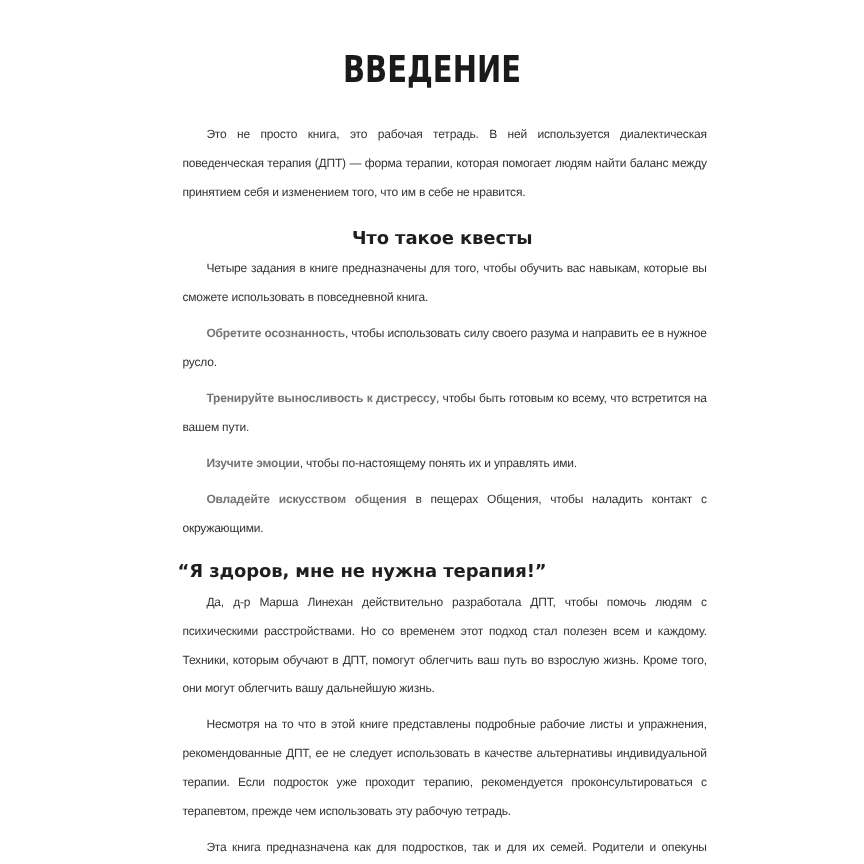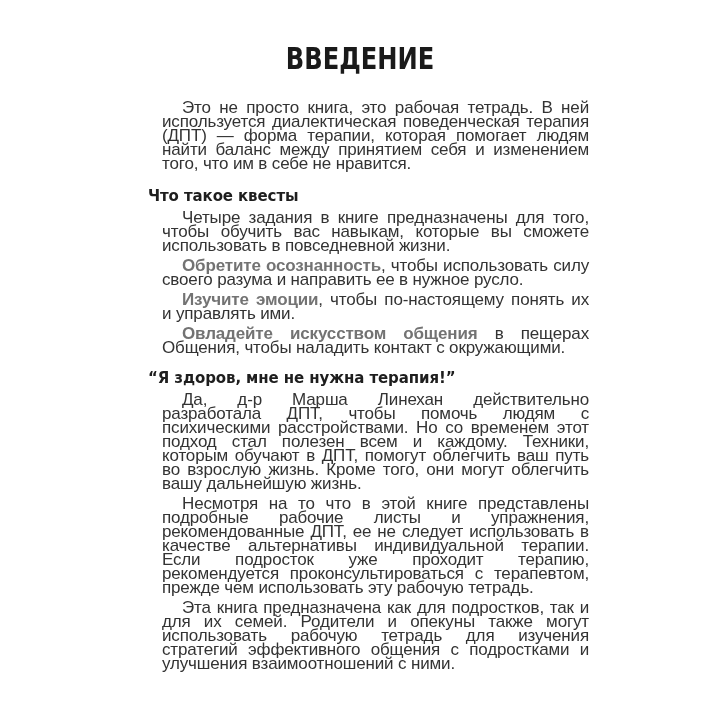"Это не просто книга, это" p { font-size: 17px -> 10px; line-height: 14px -> 24px; margin: 0 0 6px 14px -> 0 0 6px 4px }
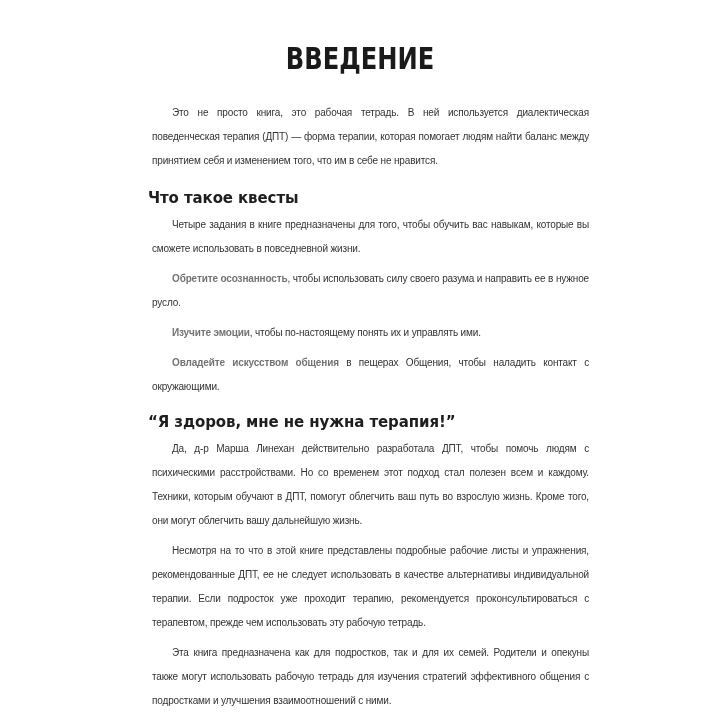"Что такое квесты" .sec1 { text-align: none -> center }
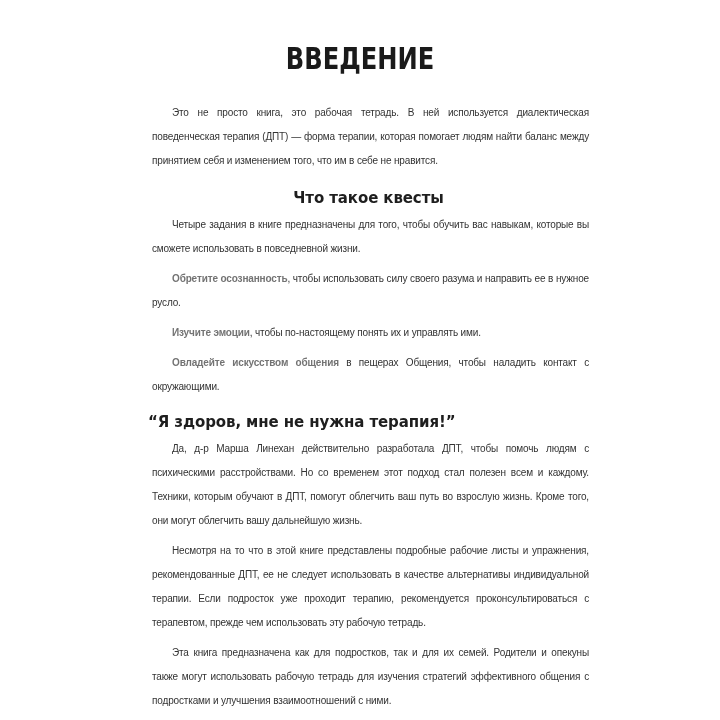"Четыре задания в книге предназначены" span { text: жизни -> книга }
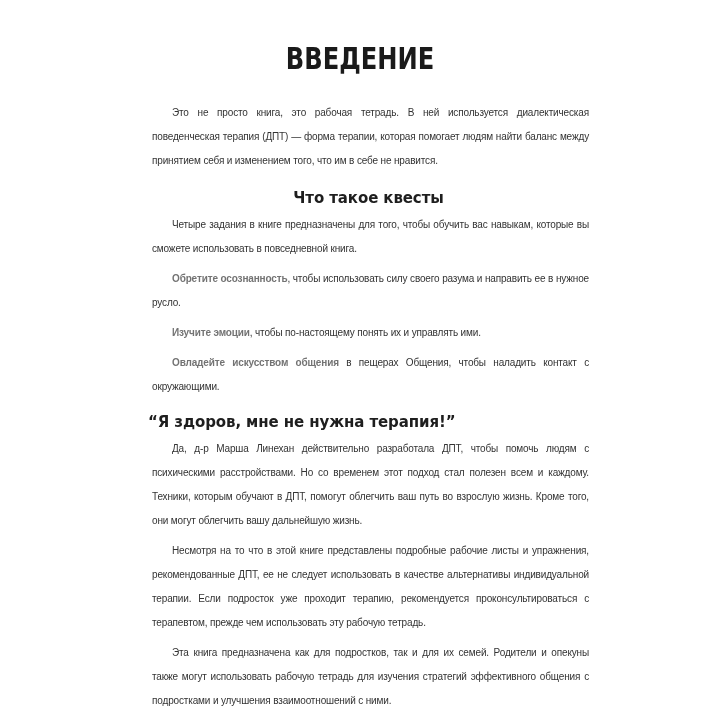"Тренируйте выносливость к дистрессу," p { html: none -> <p><b>Тренируйте выносливость к дистрессу</b><span>, чтобы быть готовым ко всему, что встретится на вашем пути.</span></p> }
